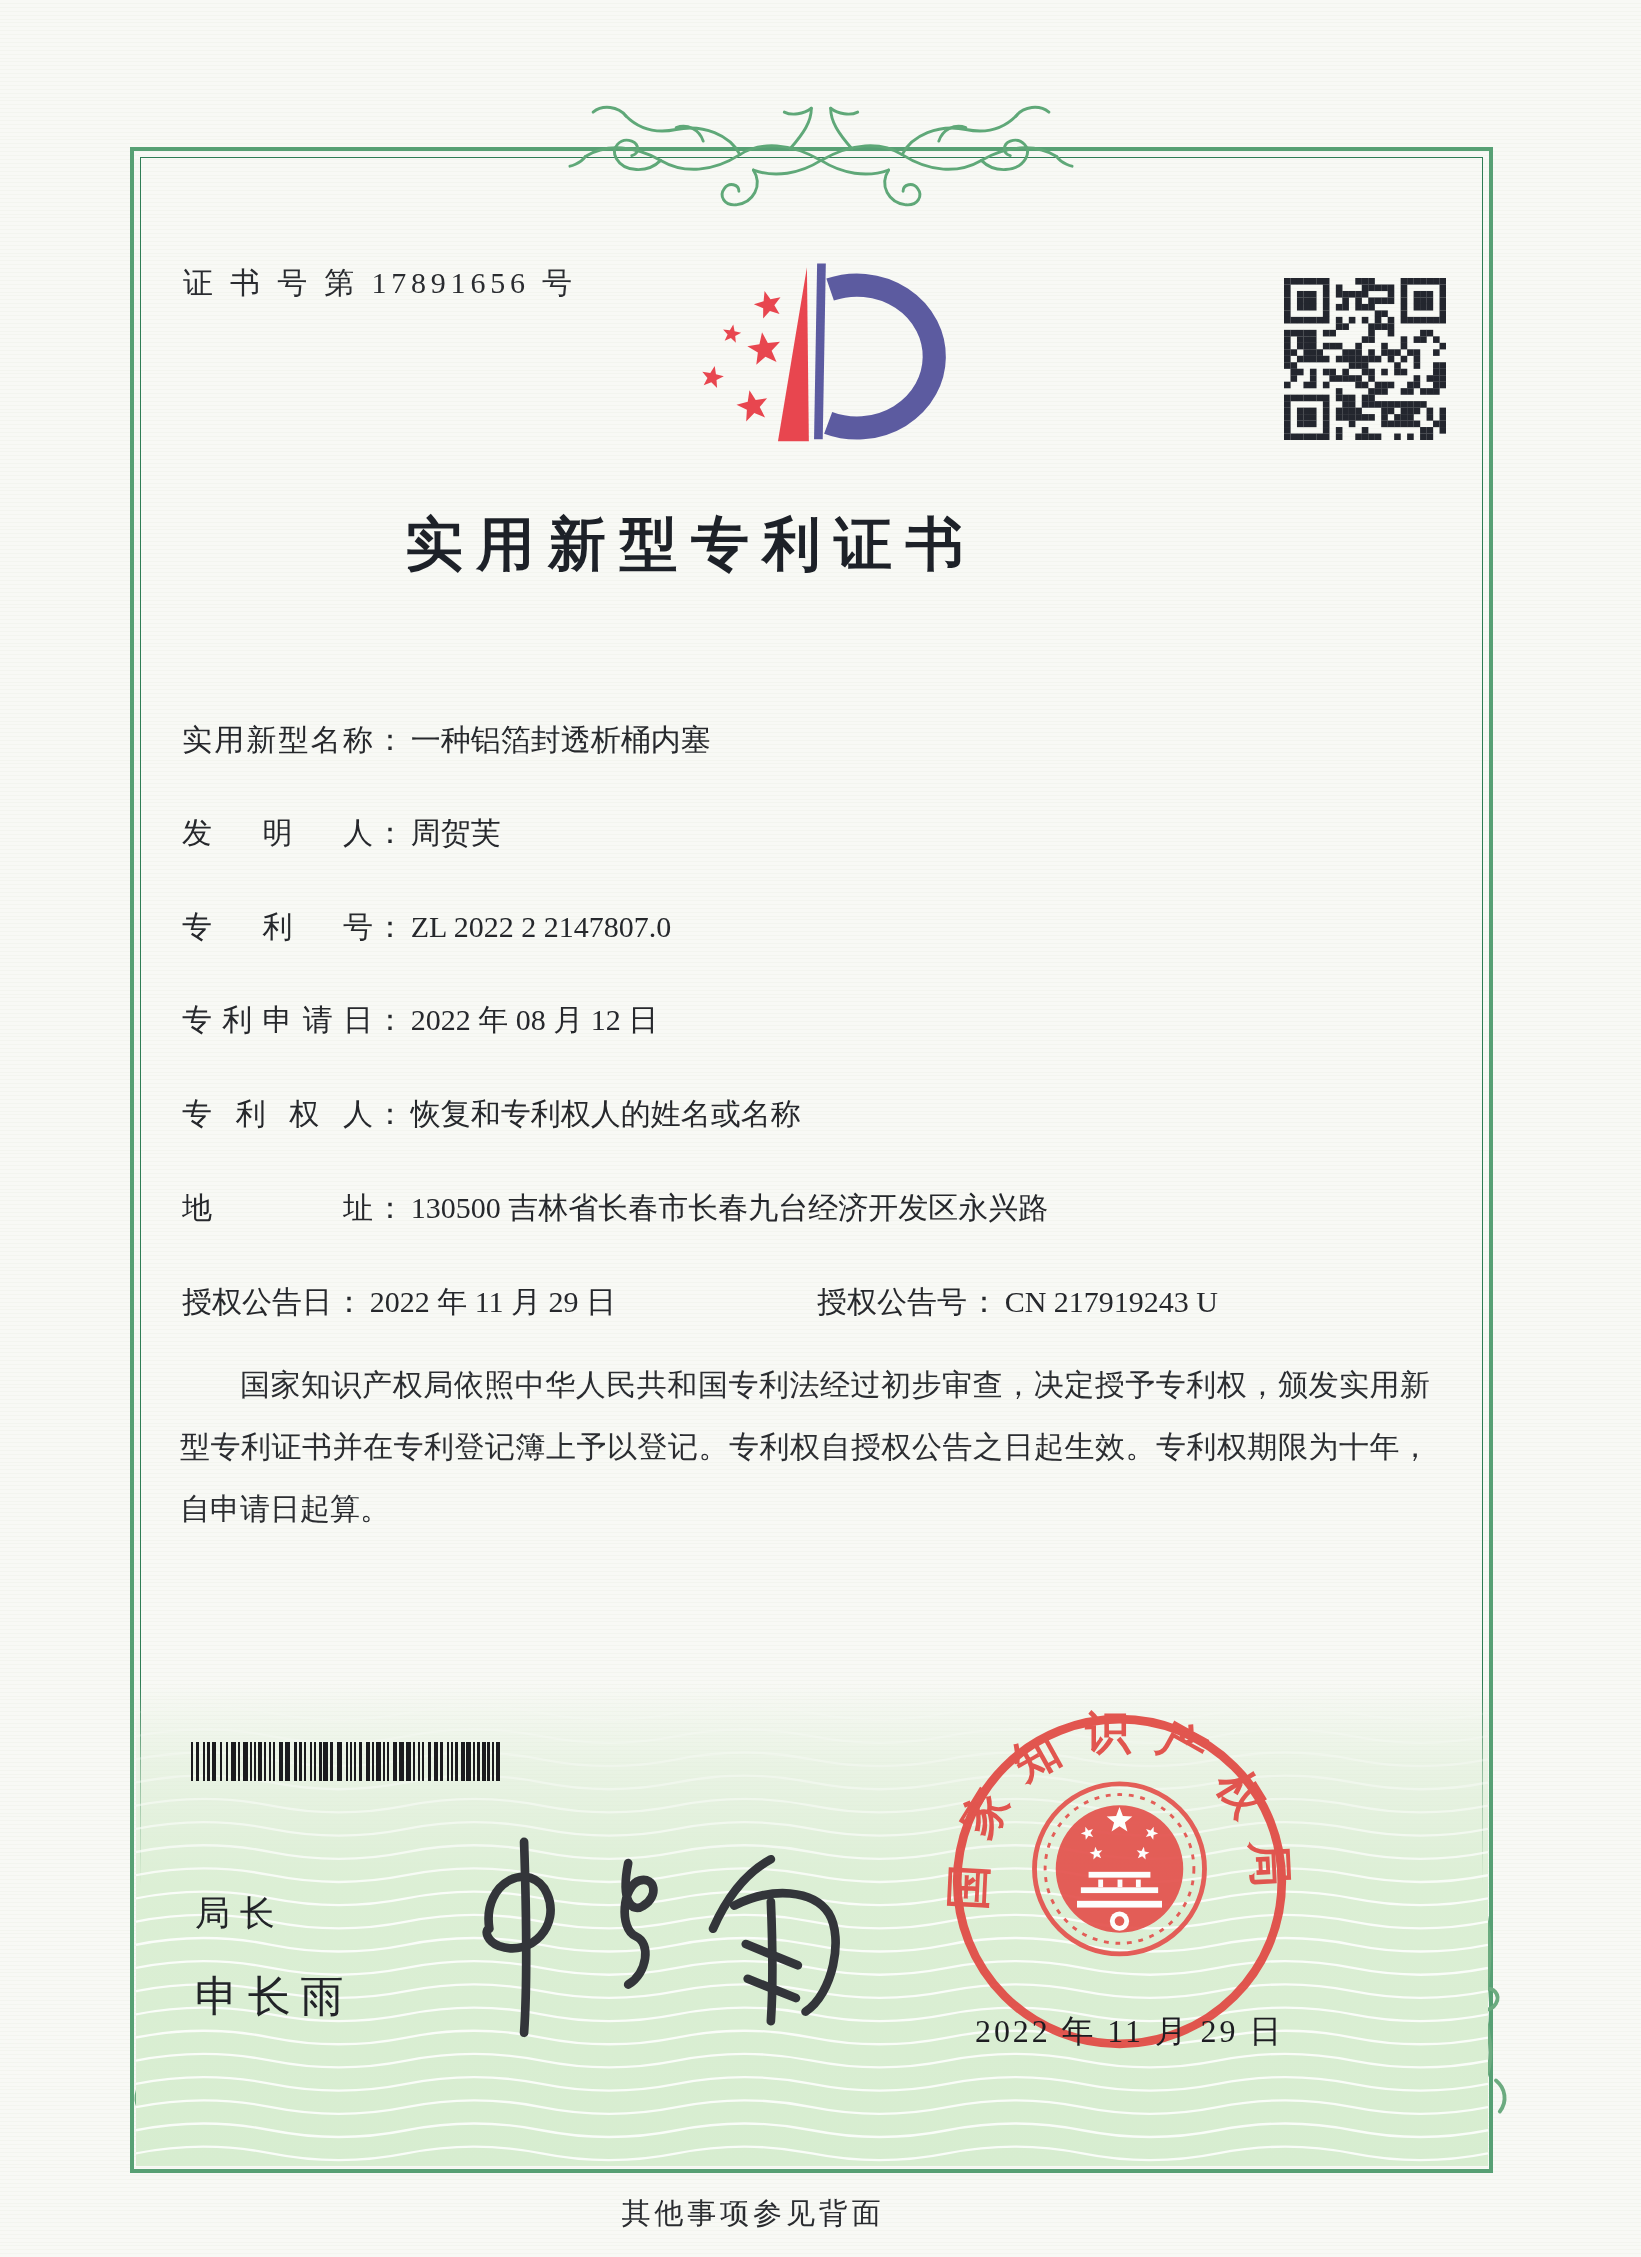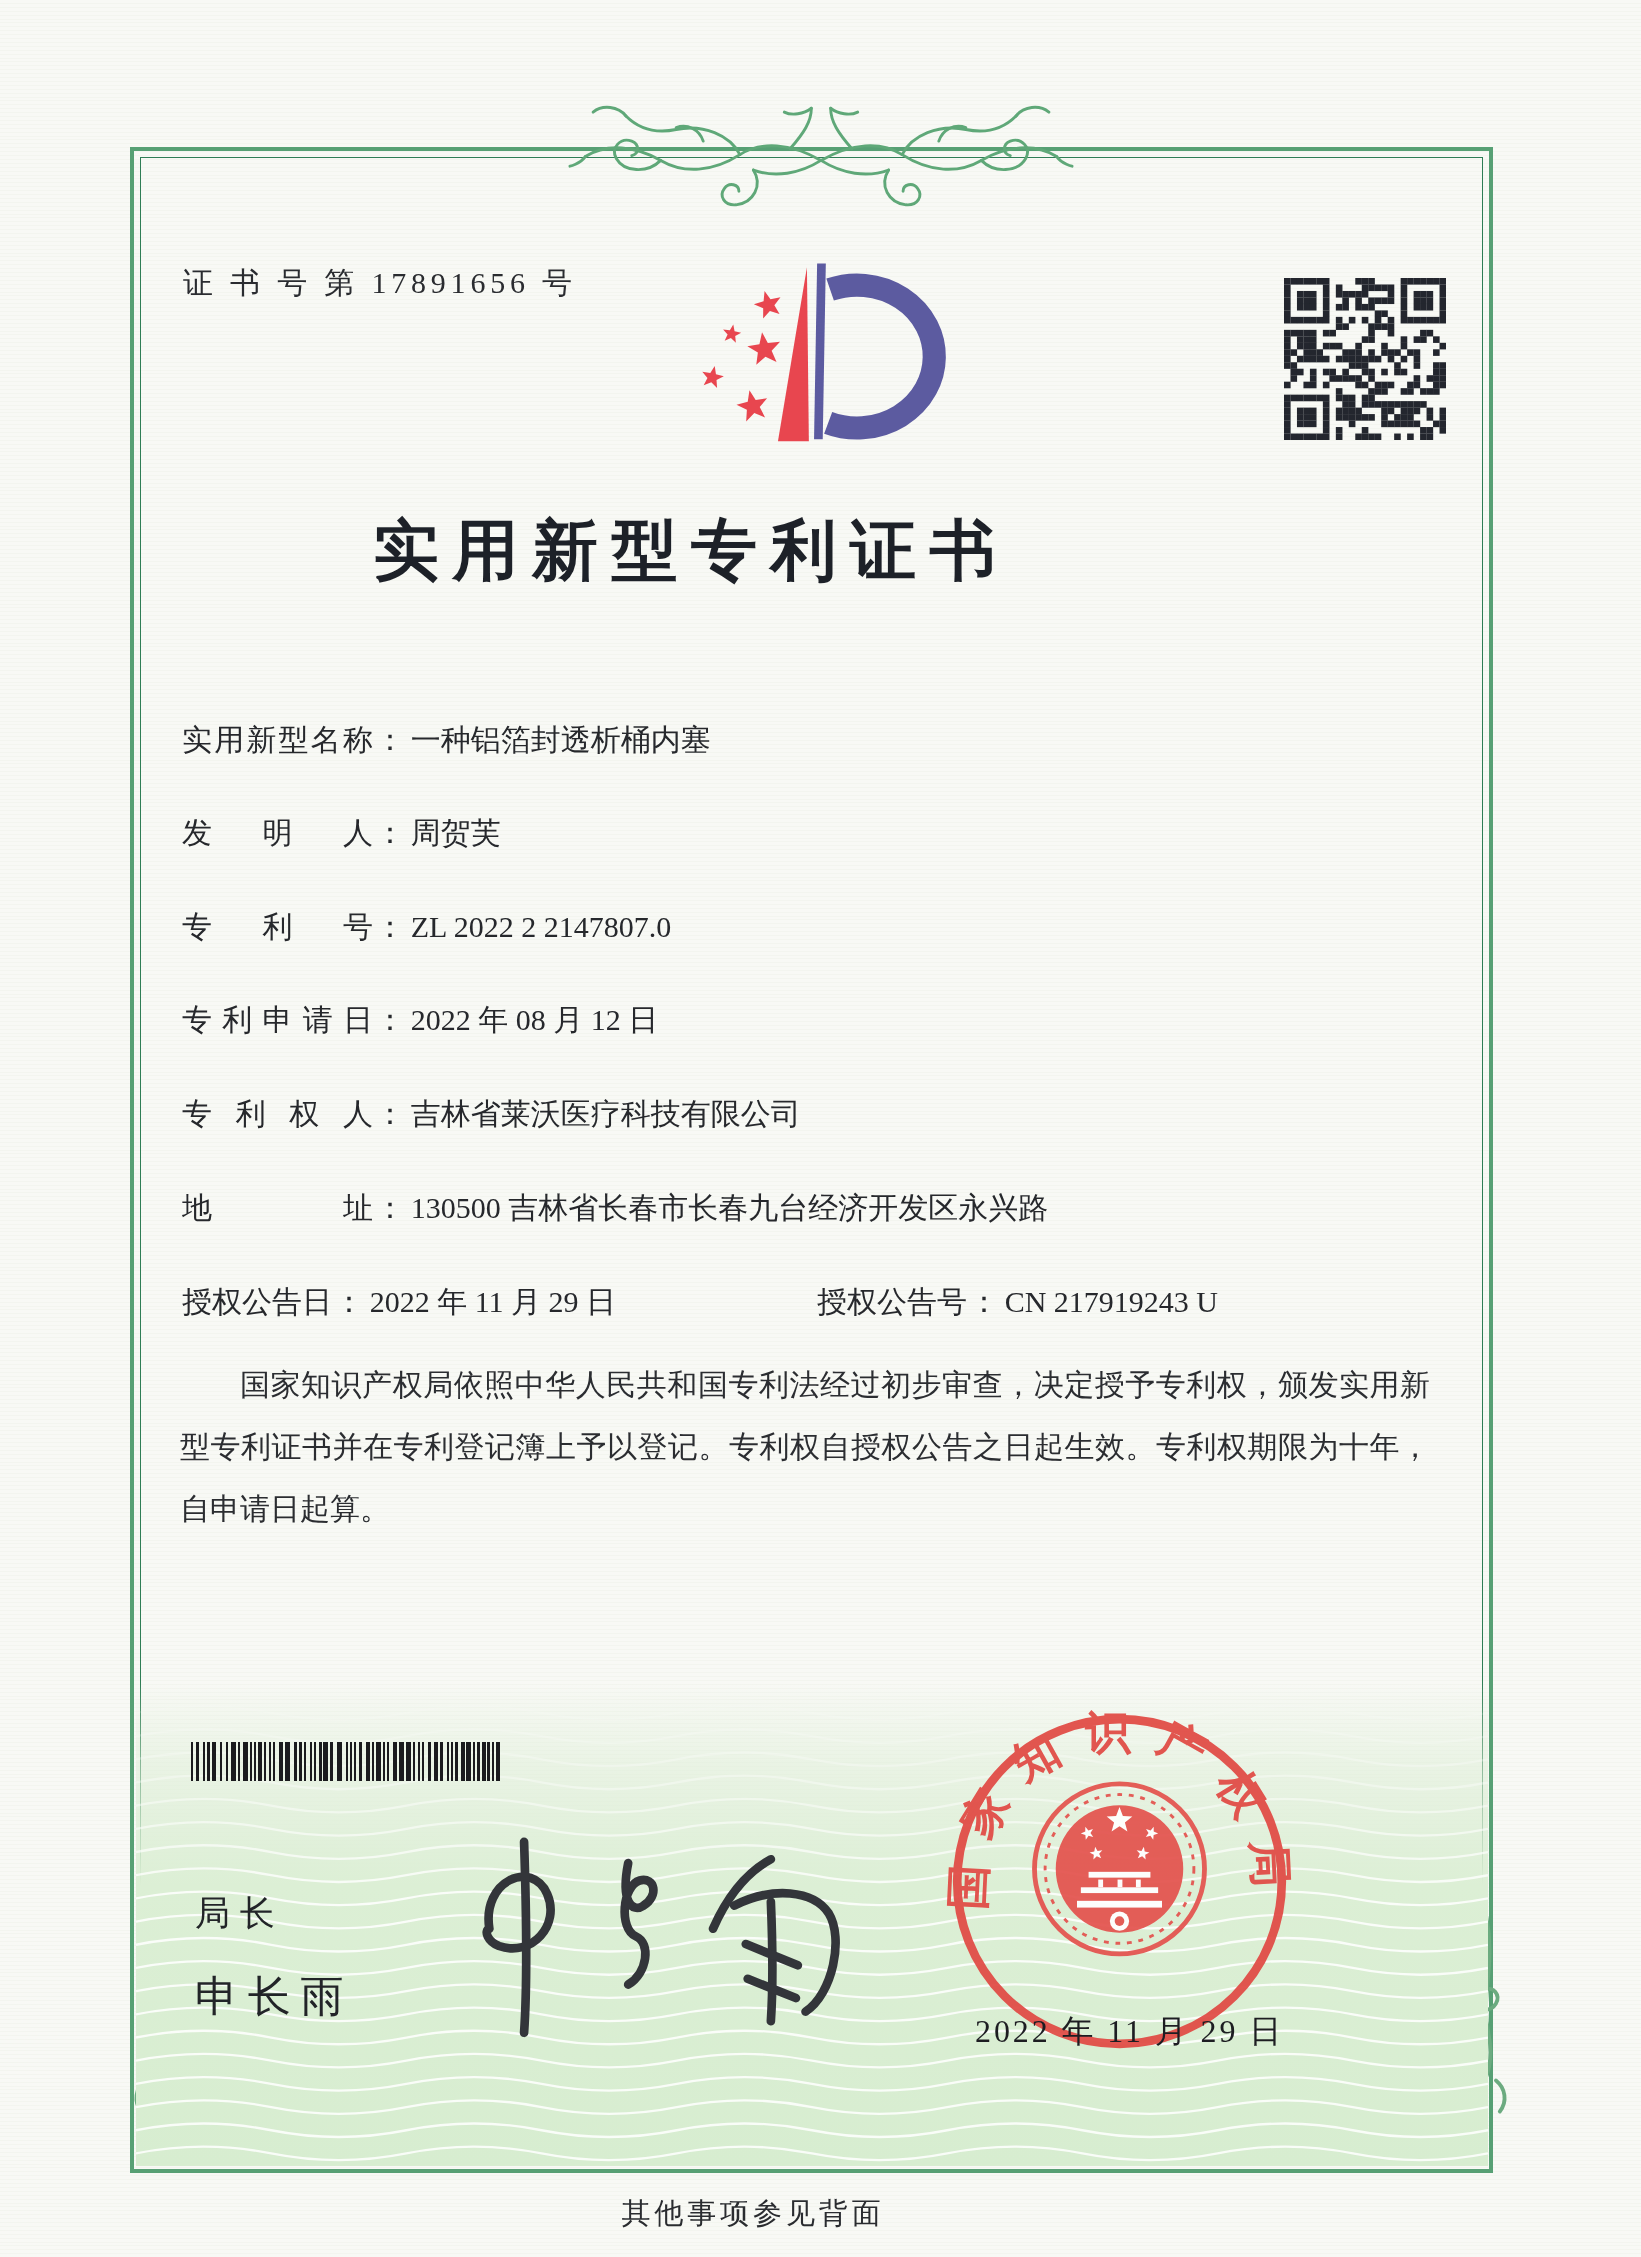"实用新型专利证书" .title { font-size: 66px -> 58px }
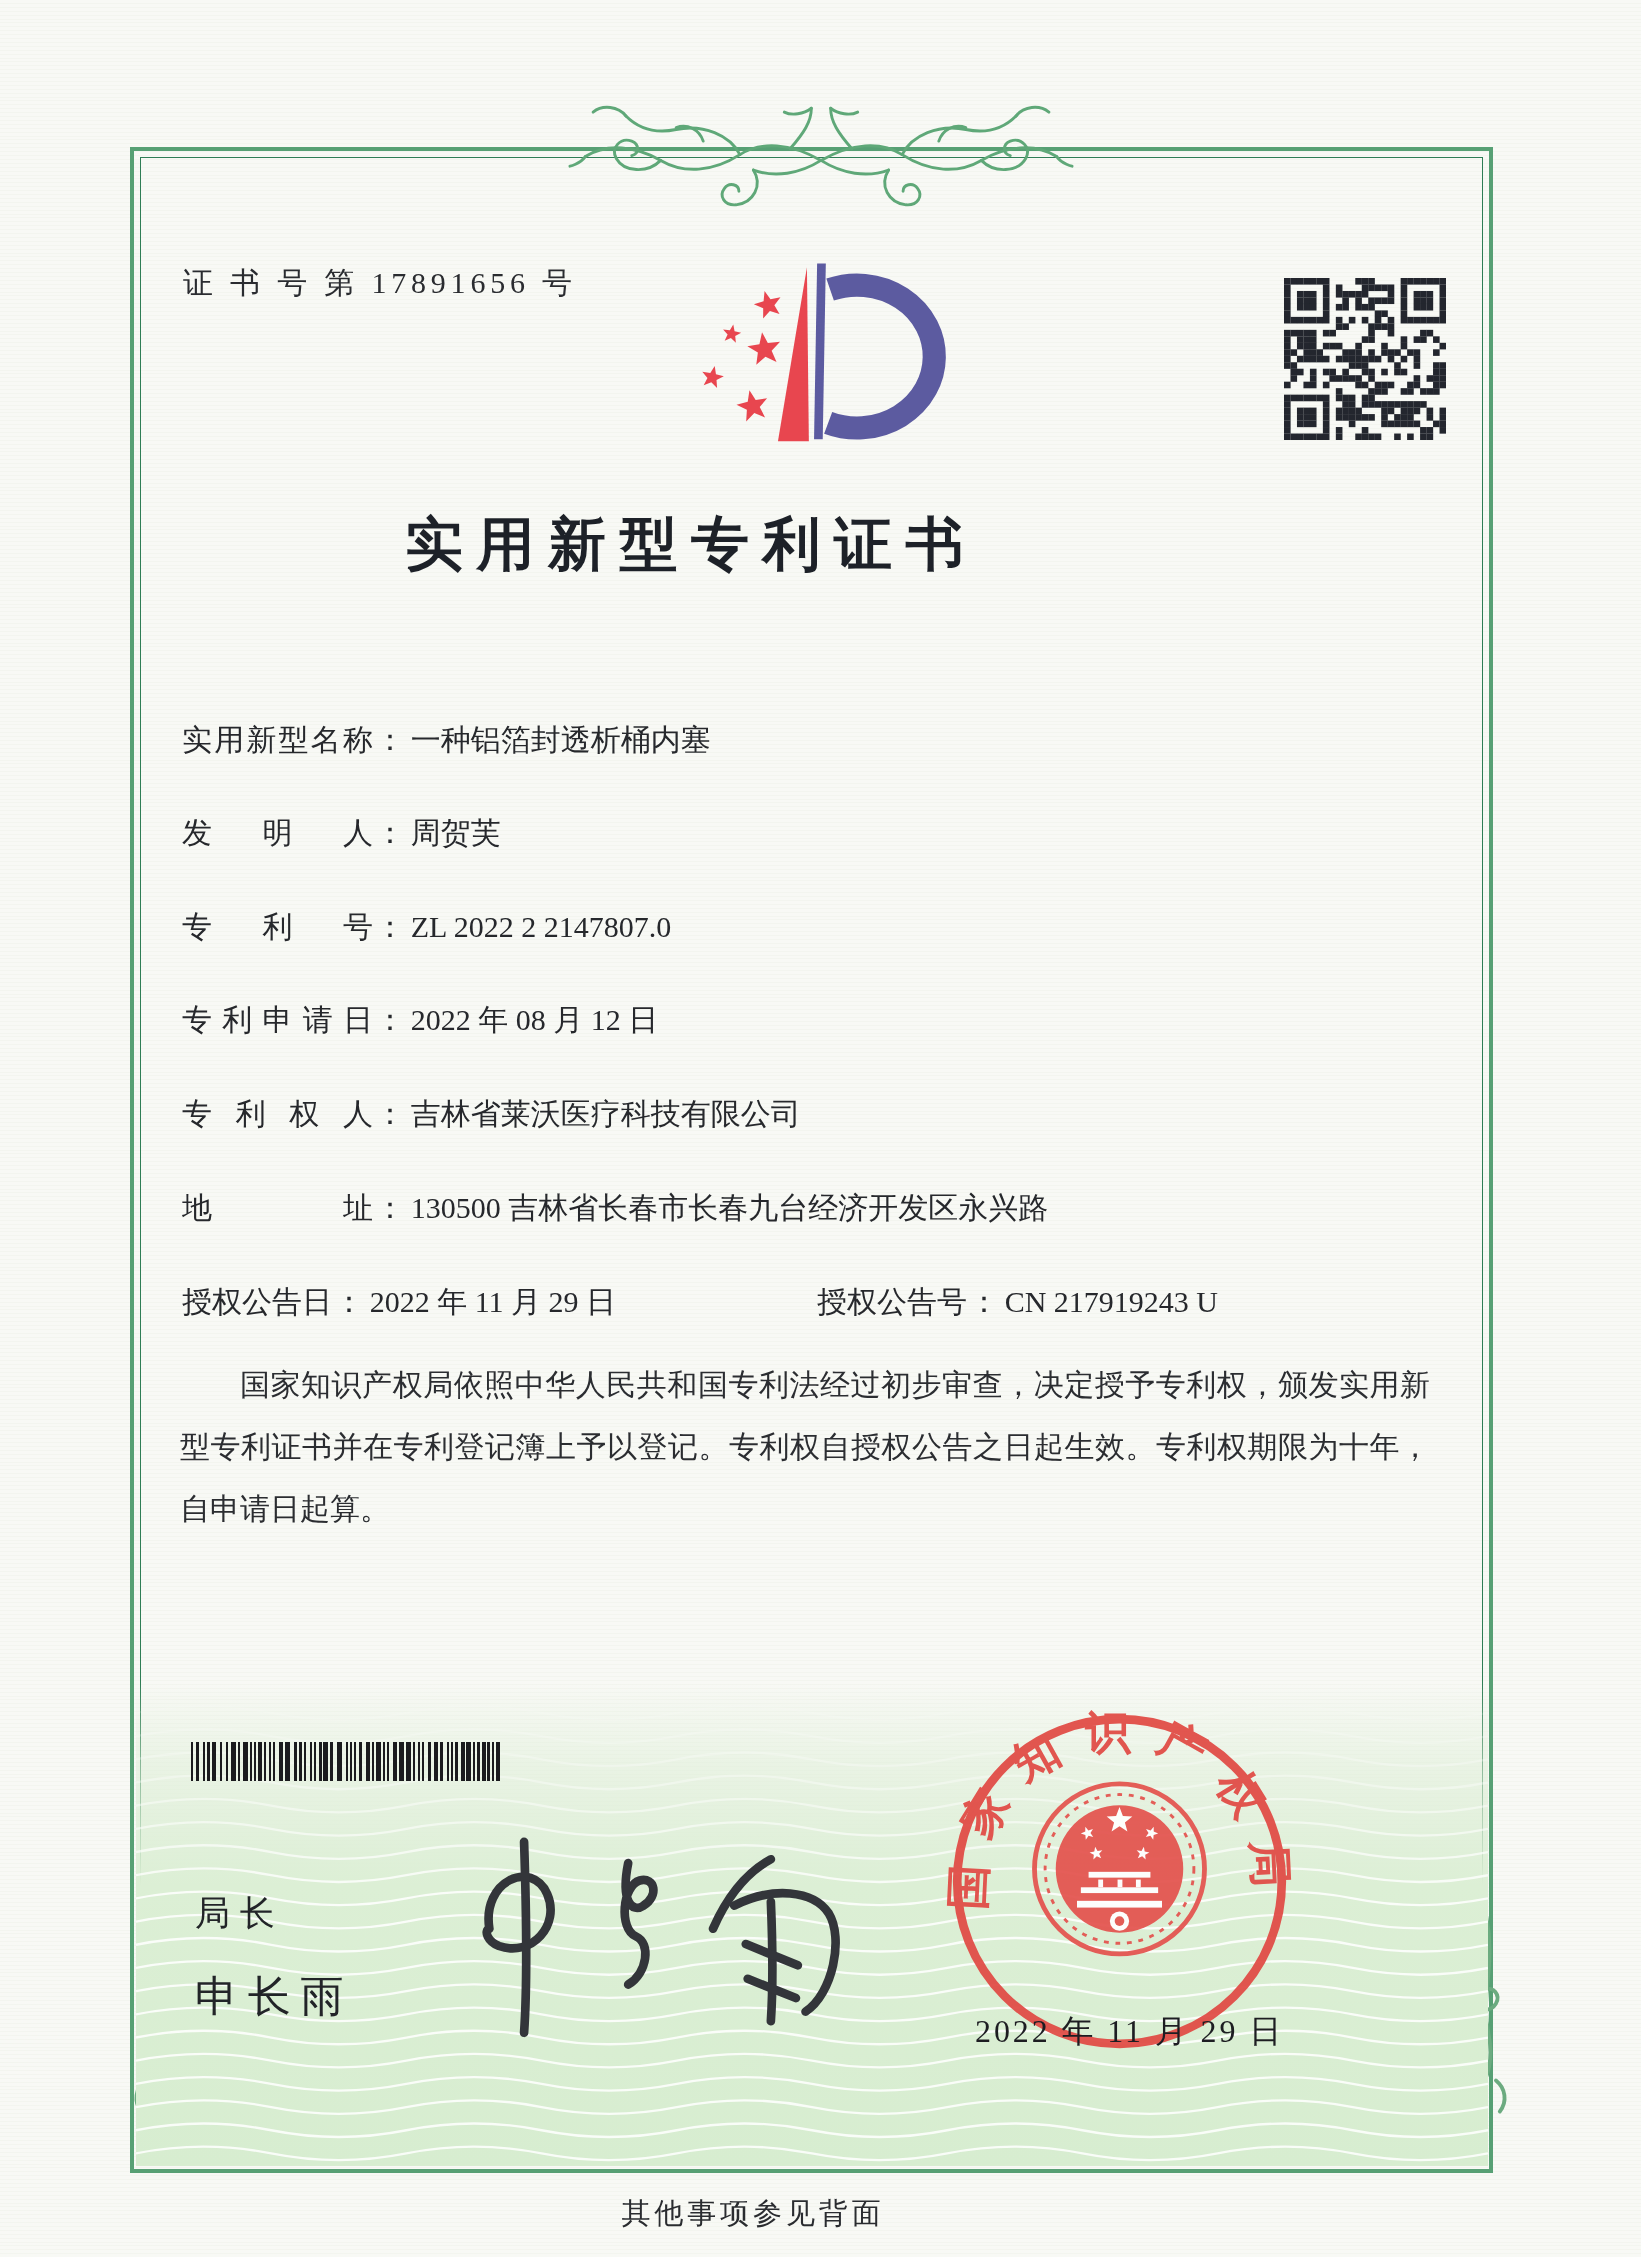"吉林省莱沃医疗科技有限公司" span { text: 吉林省莱沃医疗科技有限公司 -> 恢复和专利权人的姓名或名称 }
